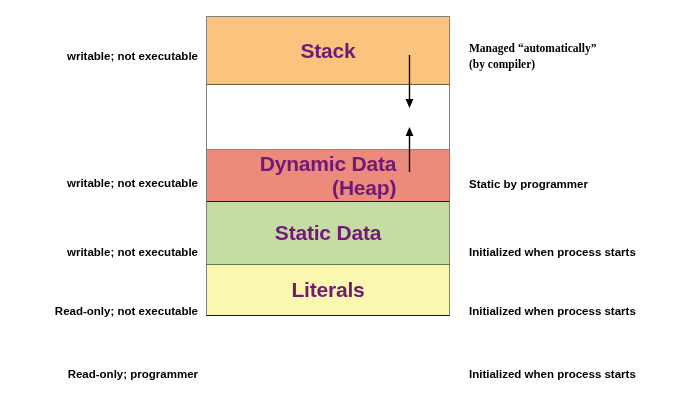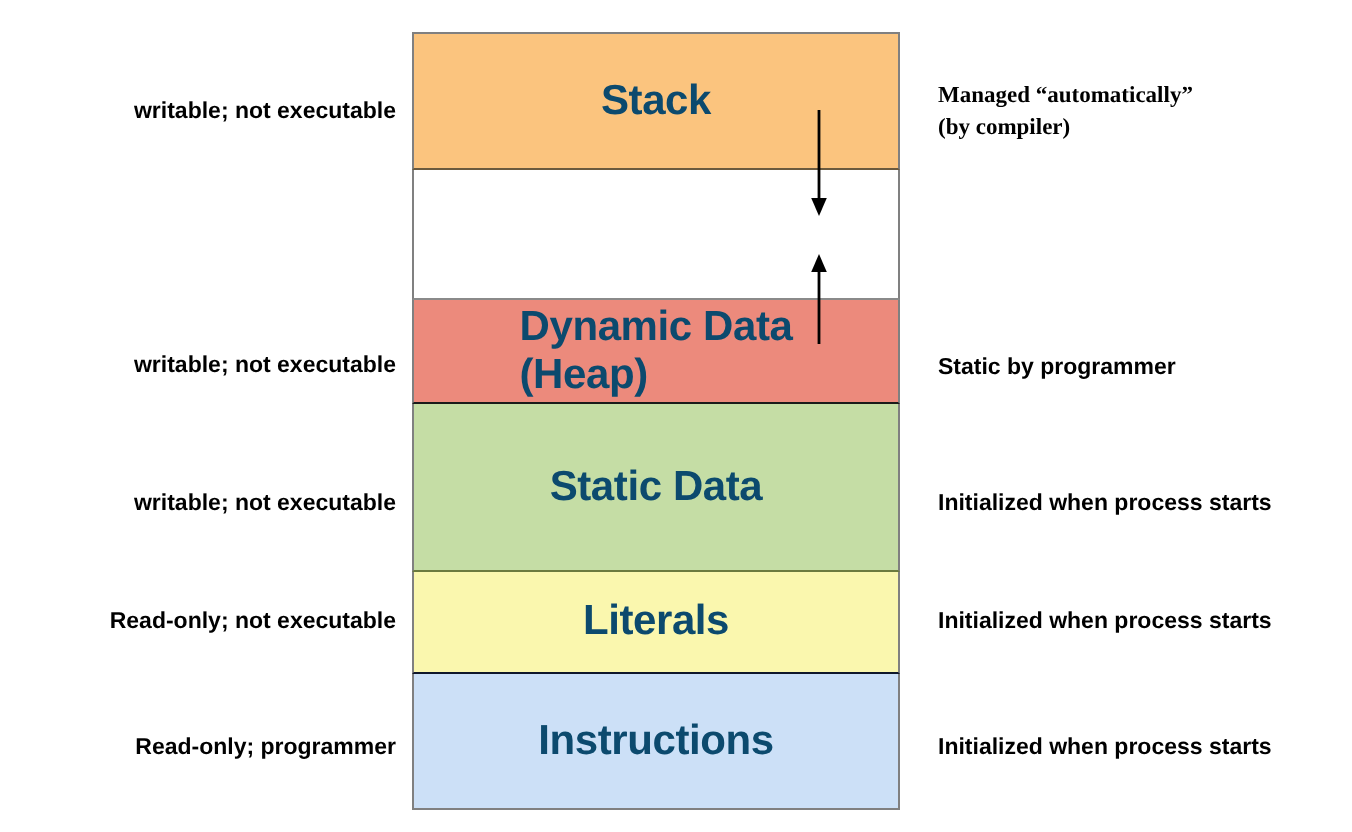"Stack" .mem-block { color: #0c4a6e -> #701a75; text-align: left -> right }
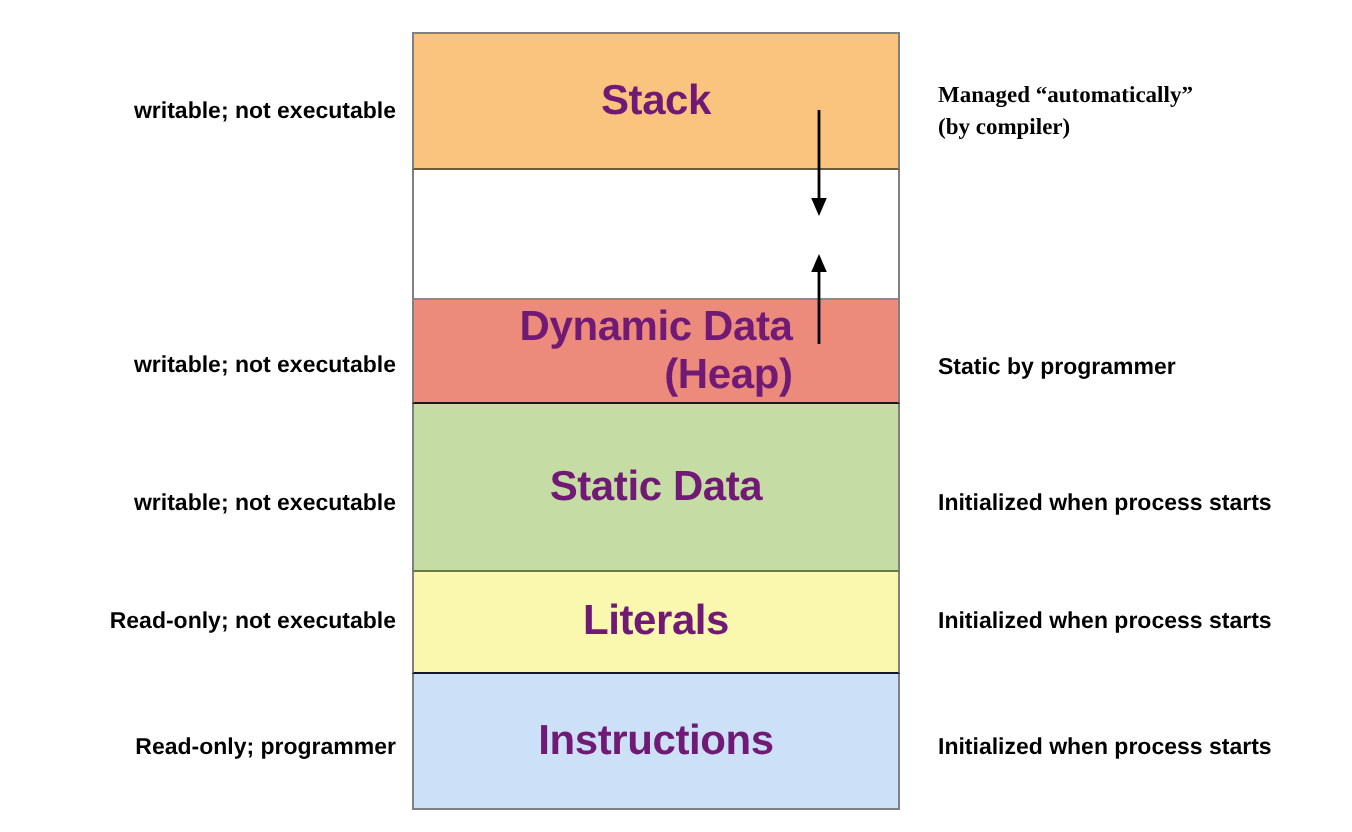"Static Data" .mem-block.staticdata { height: 84px -> 63px }
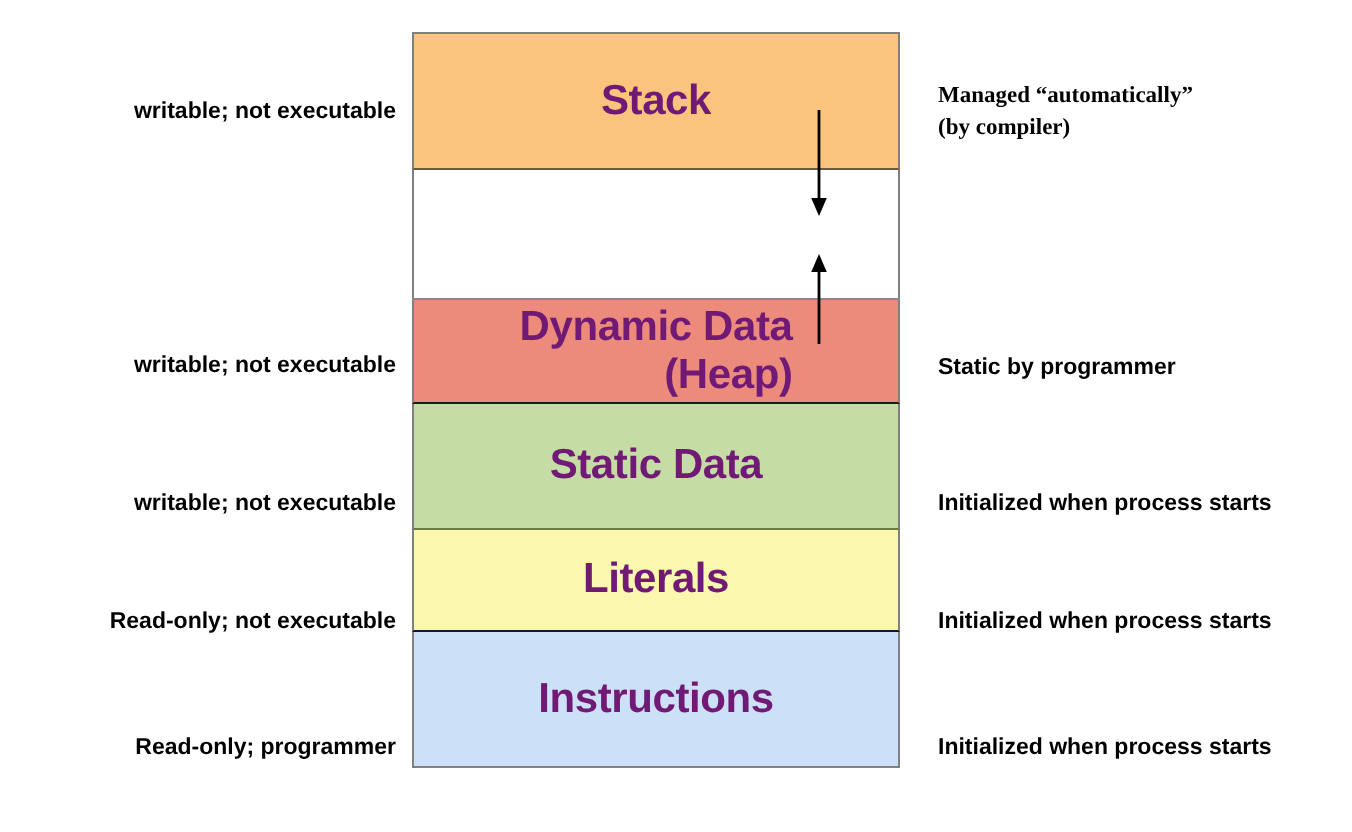"Instructions" div.mem-block { html: <div> <span>Instructions</span> </div> -> none }
